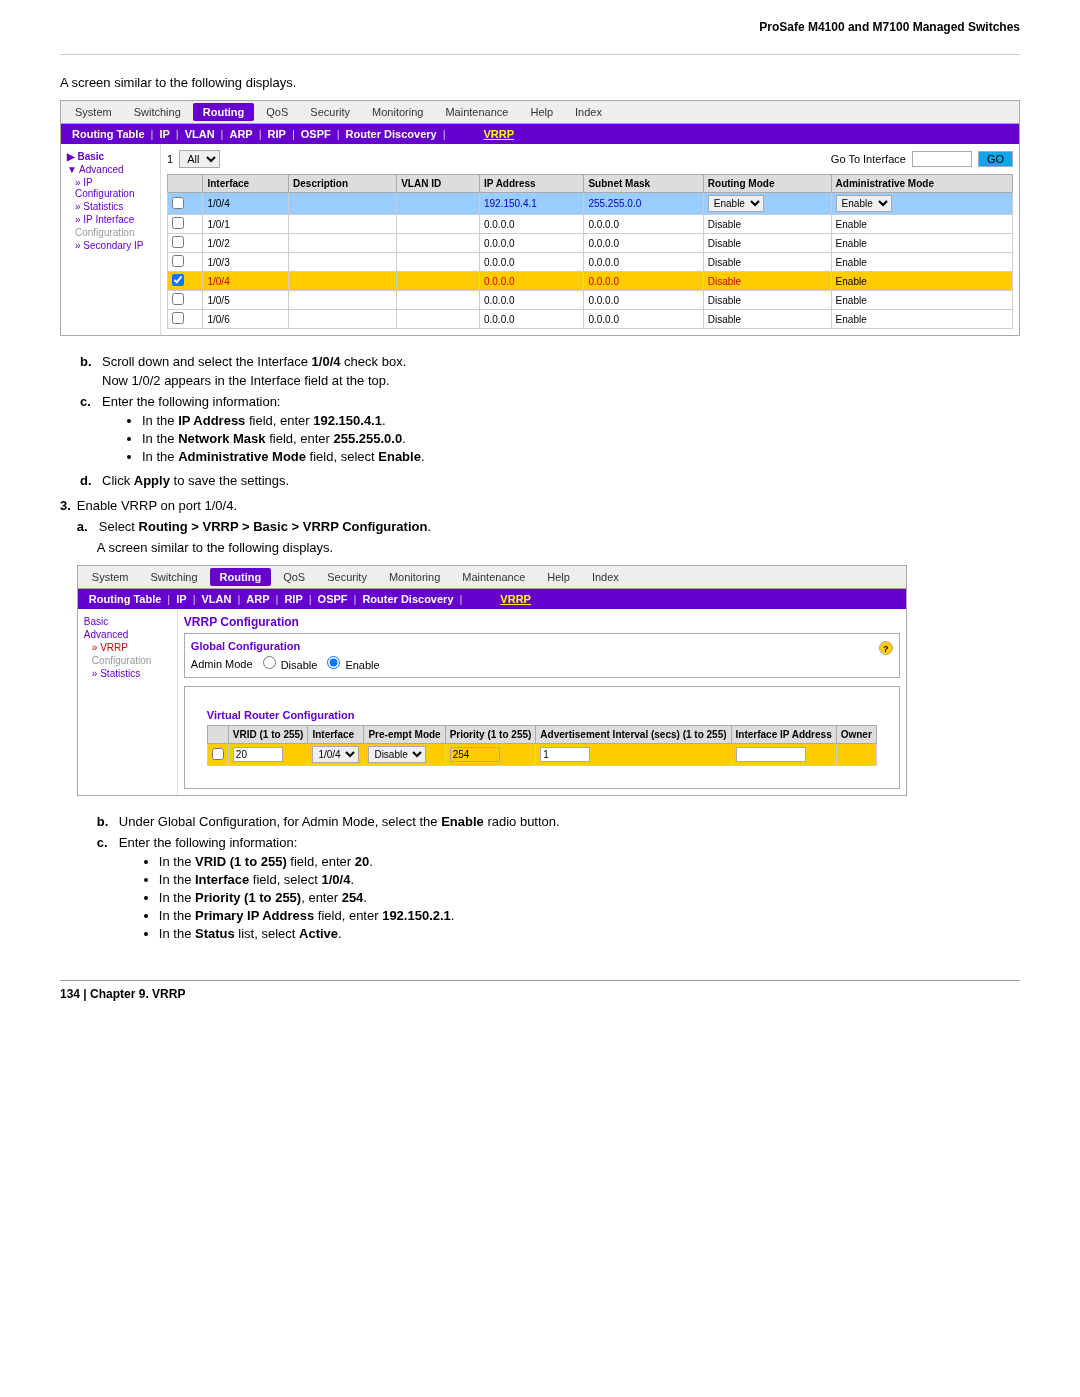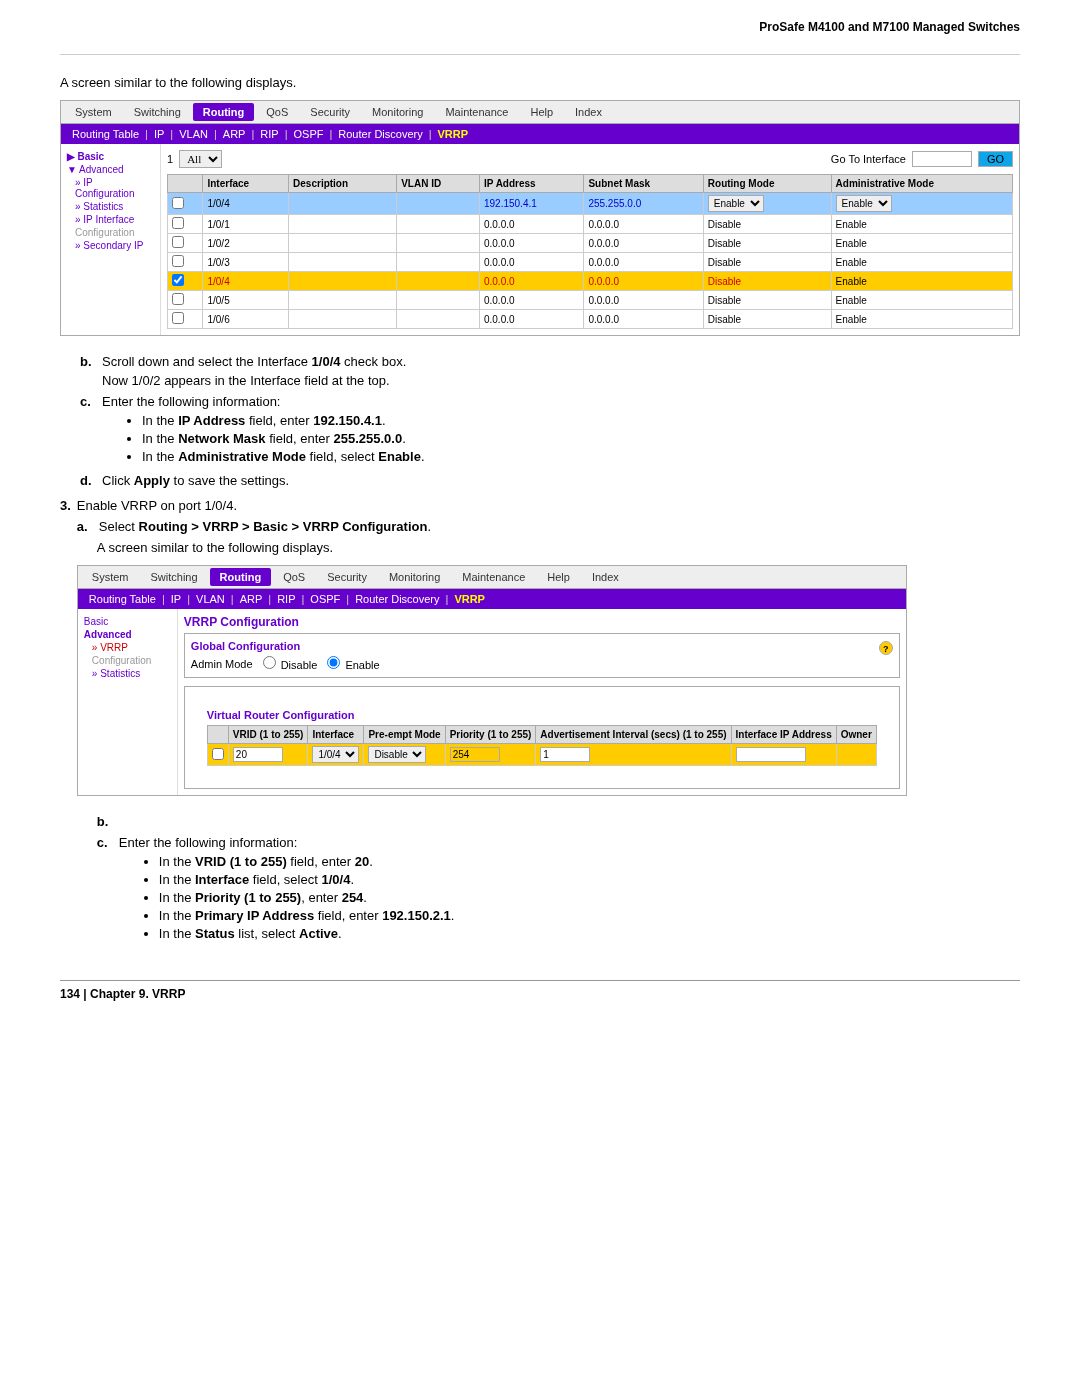"Routing Table" .sub-nav-item { font-weight: none -> bold }
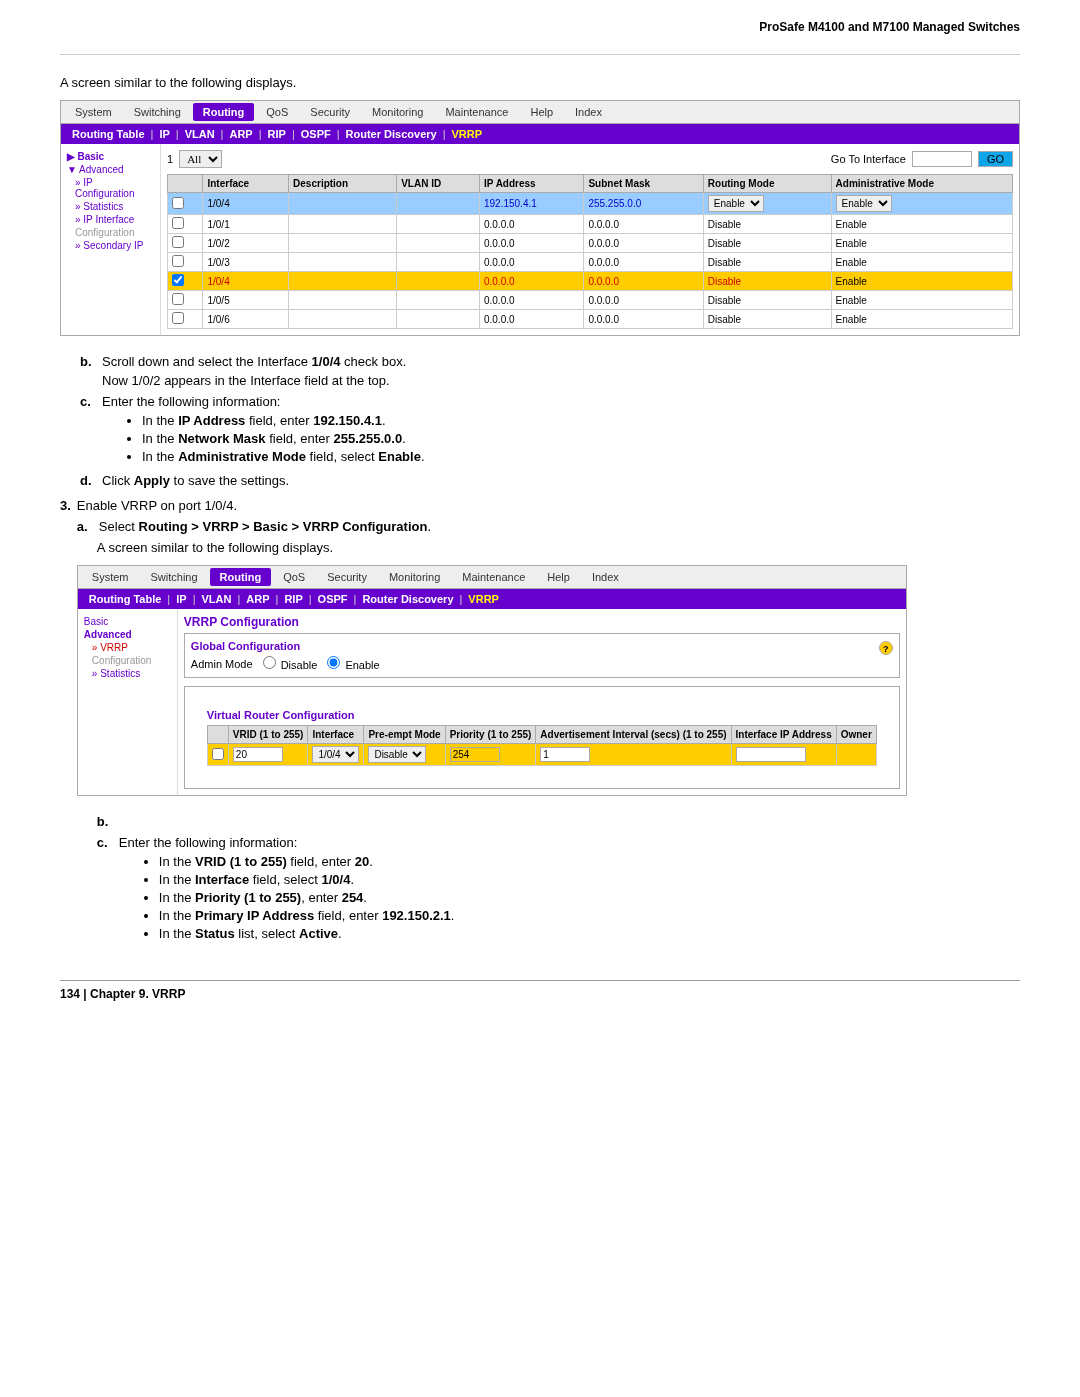"VRRP" .sub-nav-item.active { margin-left: none -> 32px; text-decoration: none -> underline }
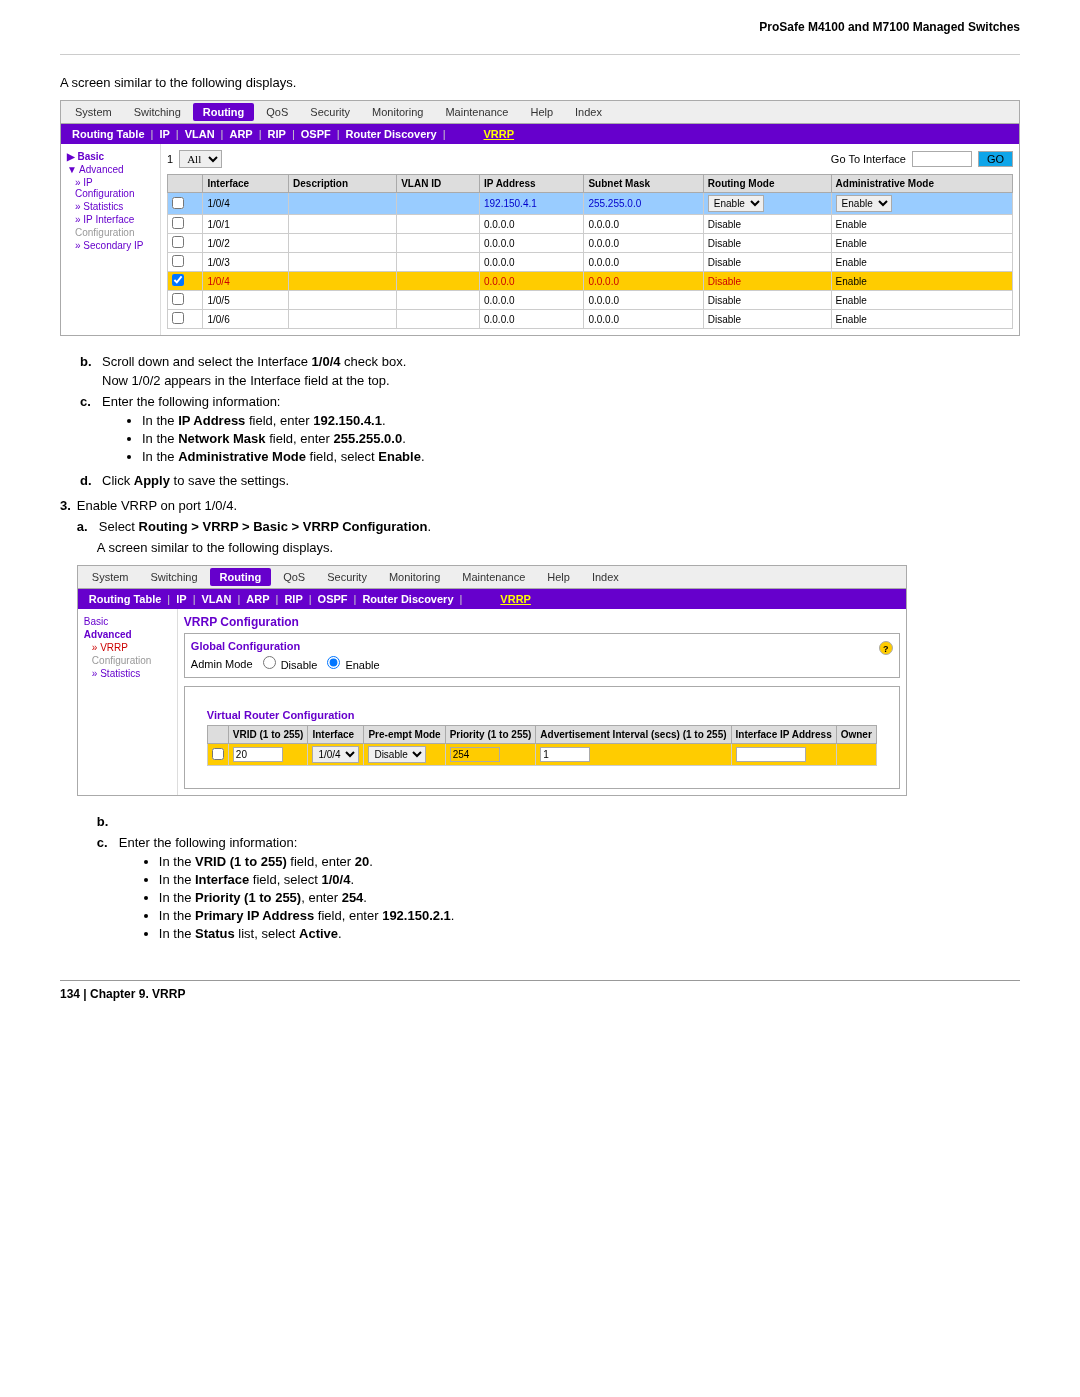"All" .interface-row select, .interface-row input[type="text"] { font-family: Liberation Serif, serif -> none }
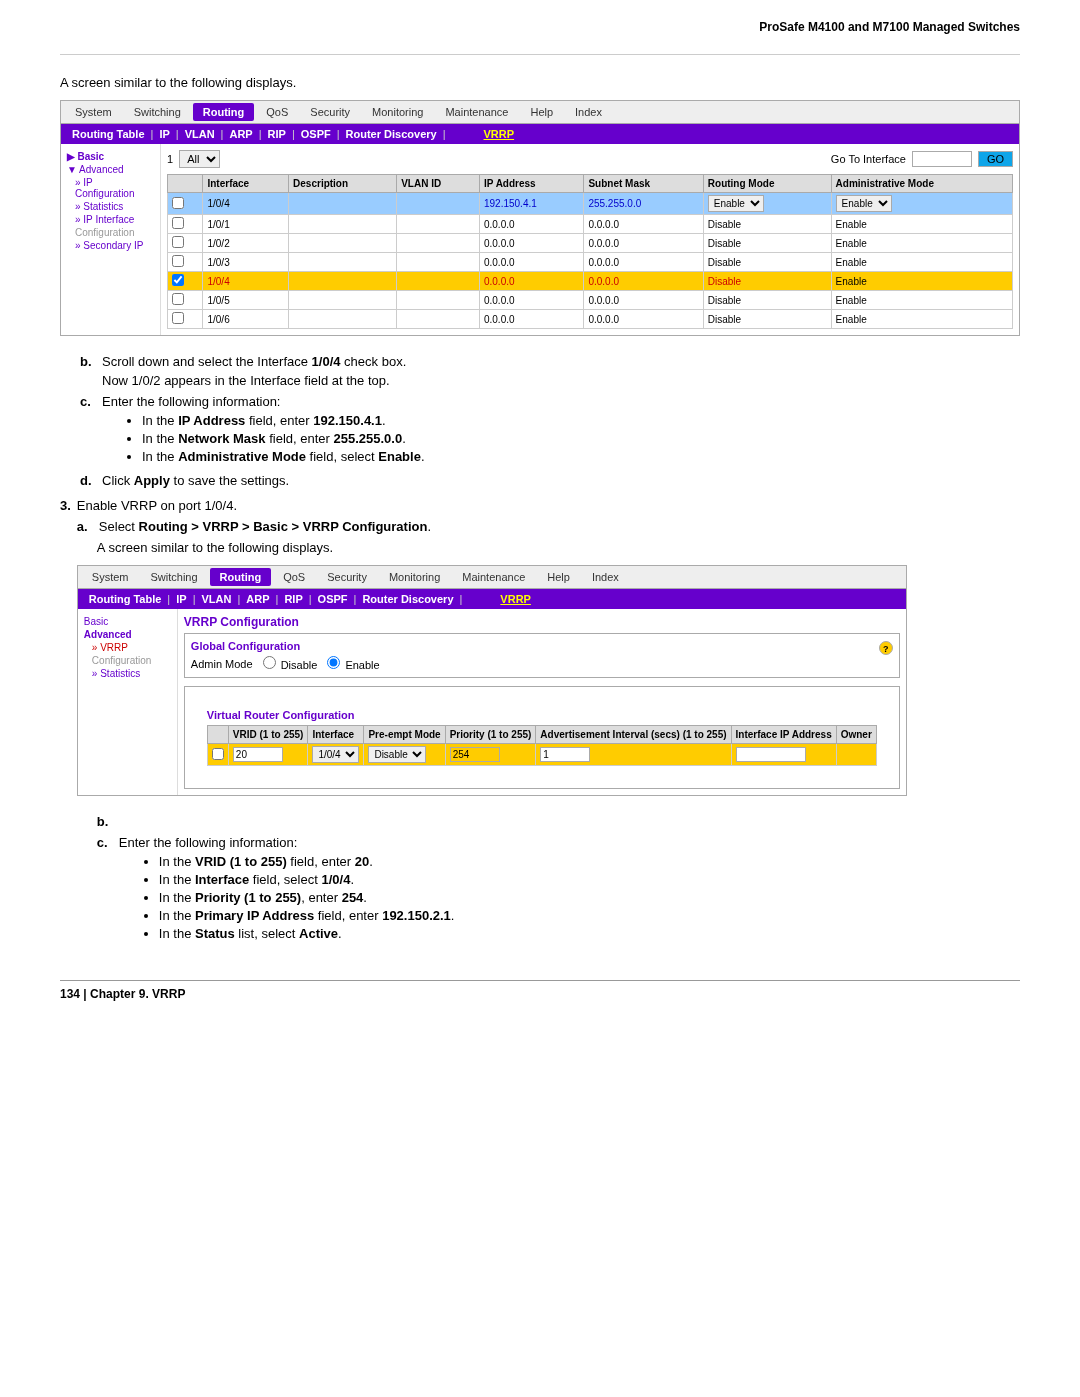"Advanced" span { font-weight: bold -> normal }
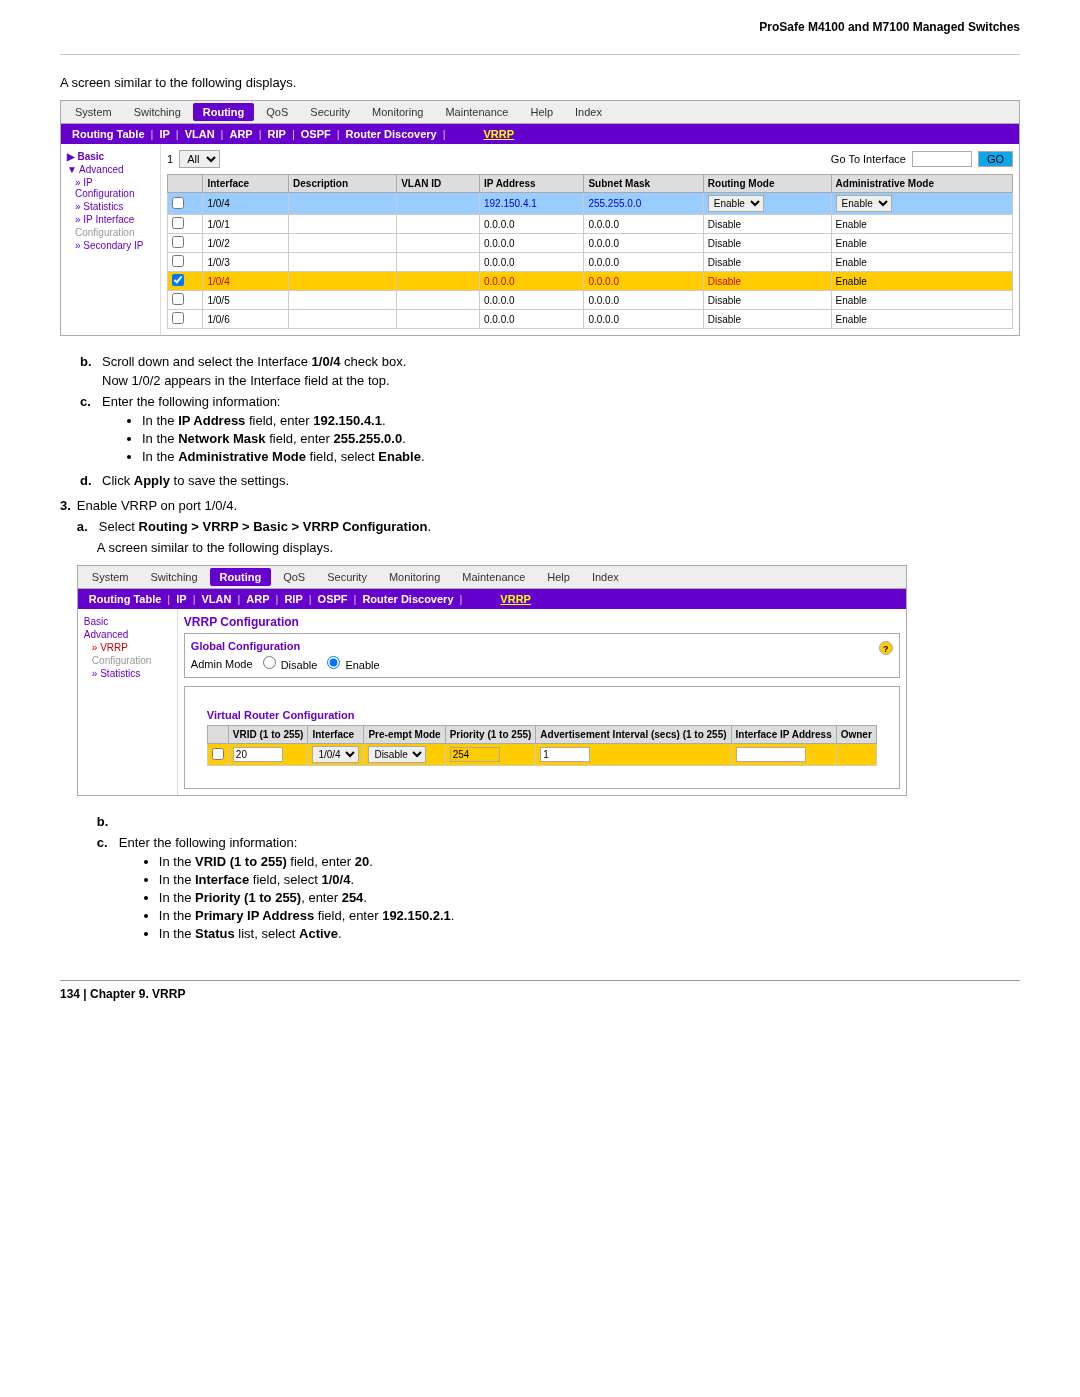"Under Global Configuration, for Admin" span { html: none -> <span>Under Global Configuration, for Admin Mode, select the <b>Enable</b> radio button.</span> }
